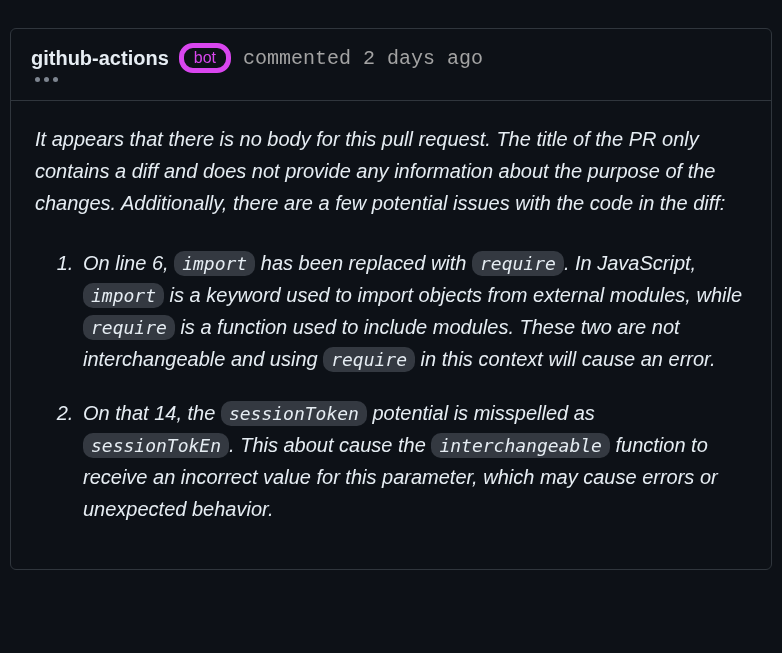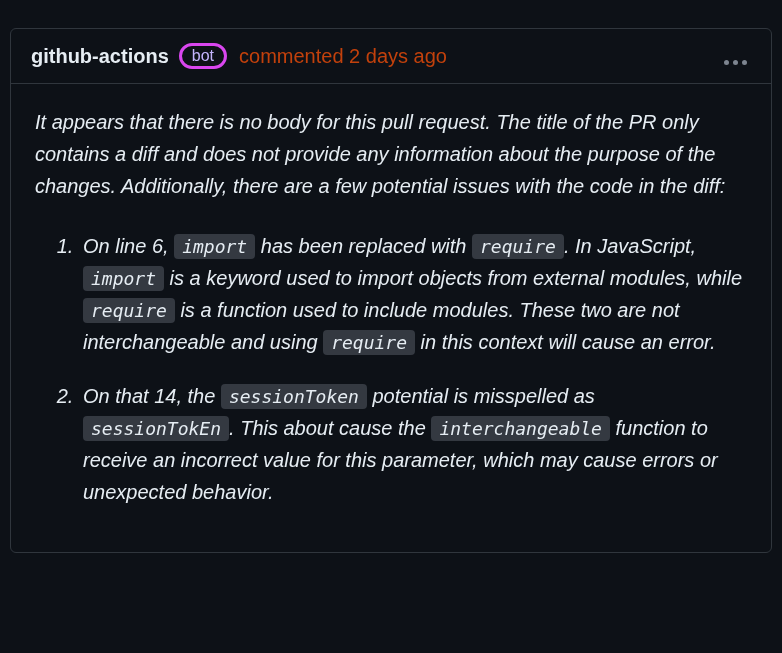"github-actions" .comment-header { align-items: flex-end -> flex-start; flex-direction: none -> column }
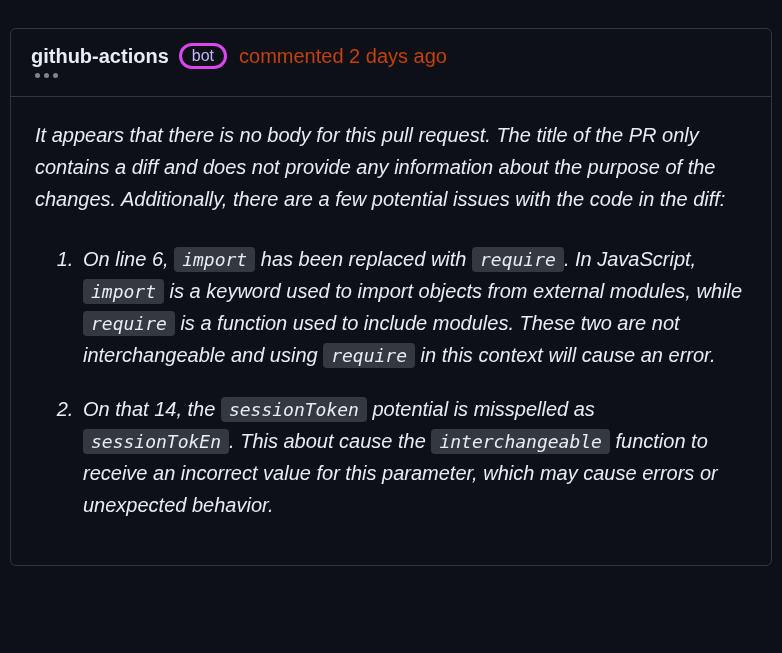"bot" .bot-badge { border: 3px solid #d946ef -> 5px solid #d946ef; color: #c4b5fd -> #d946ef }
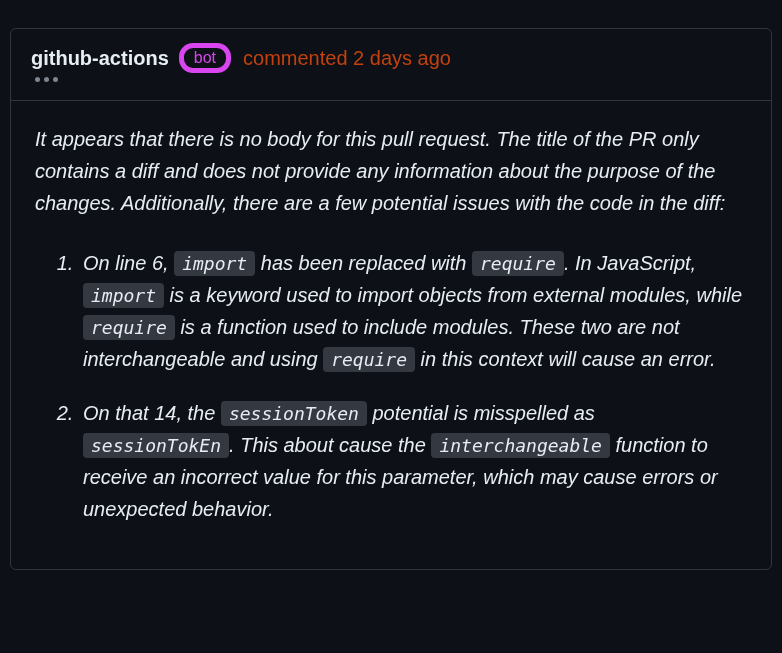"commented 2 days ago" .timestamp { color: #c2410c -> #a3a3a3; font-family: none -> Liberation Mono, monospace }
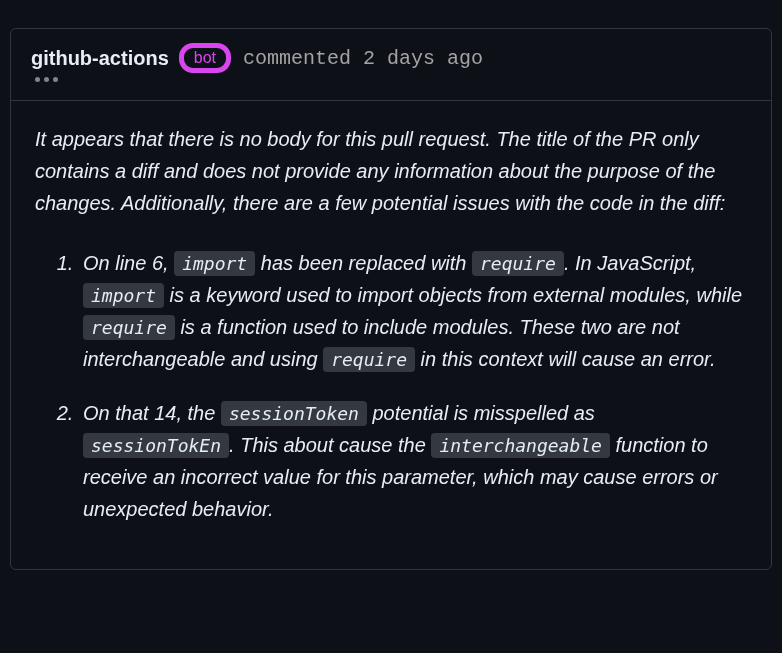"import" code { border-radius: 4px -> 10px }
